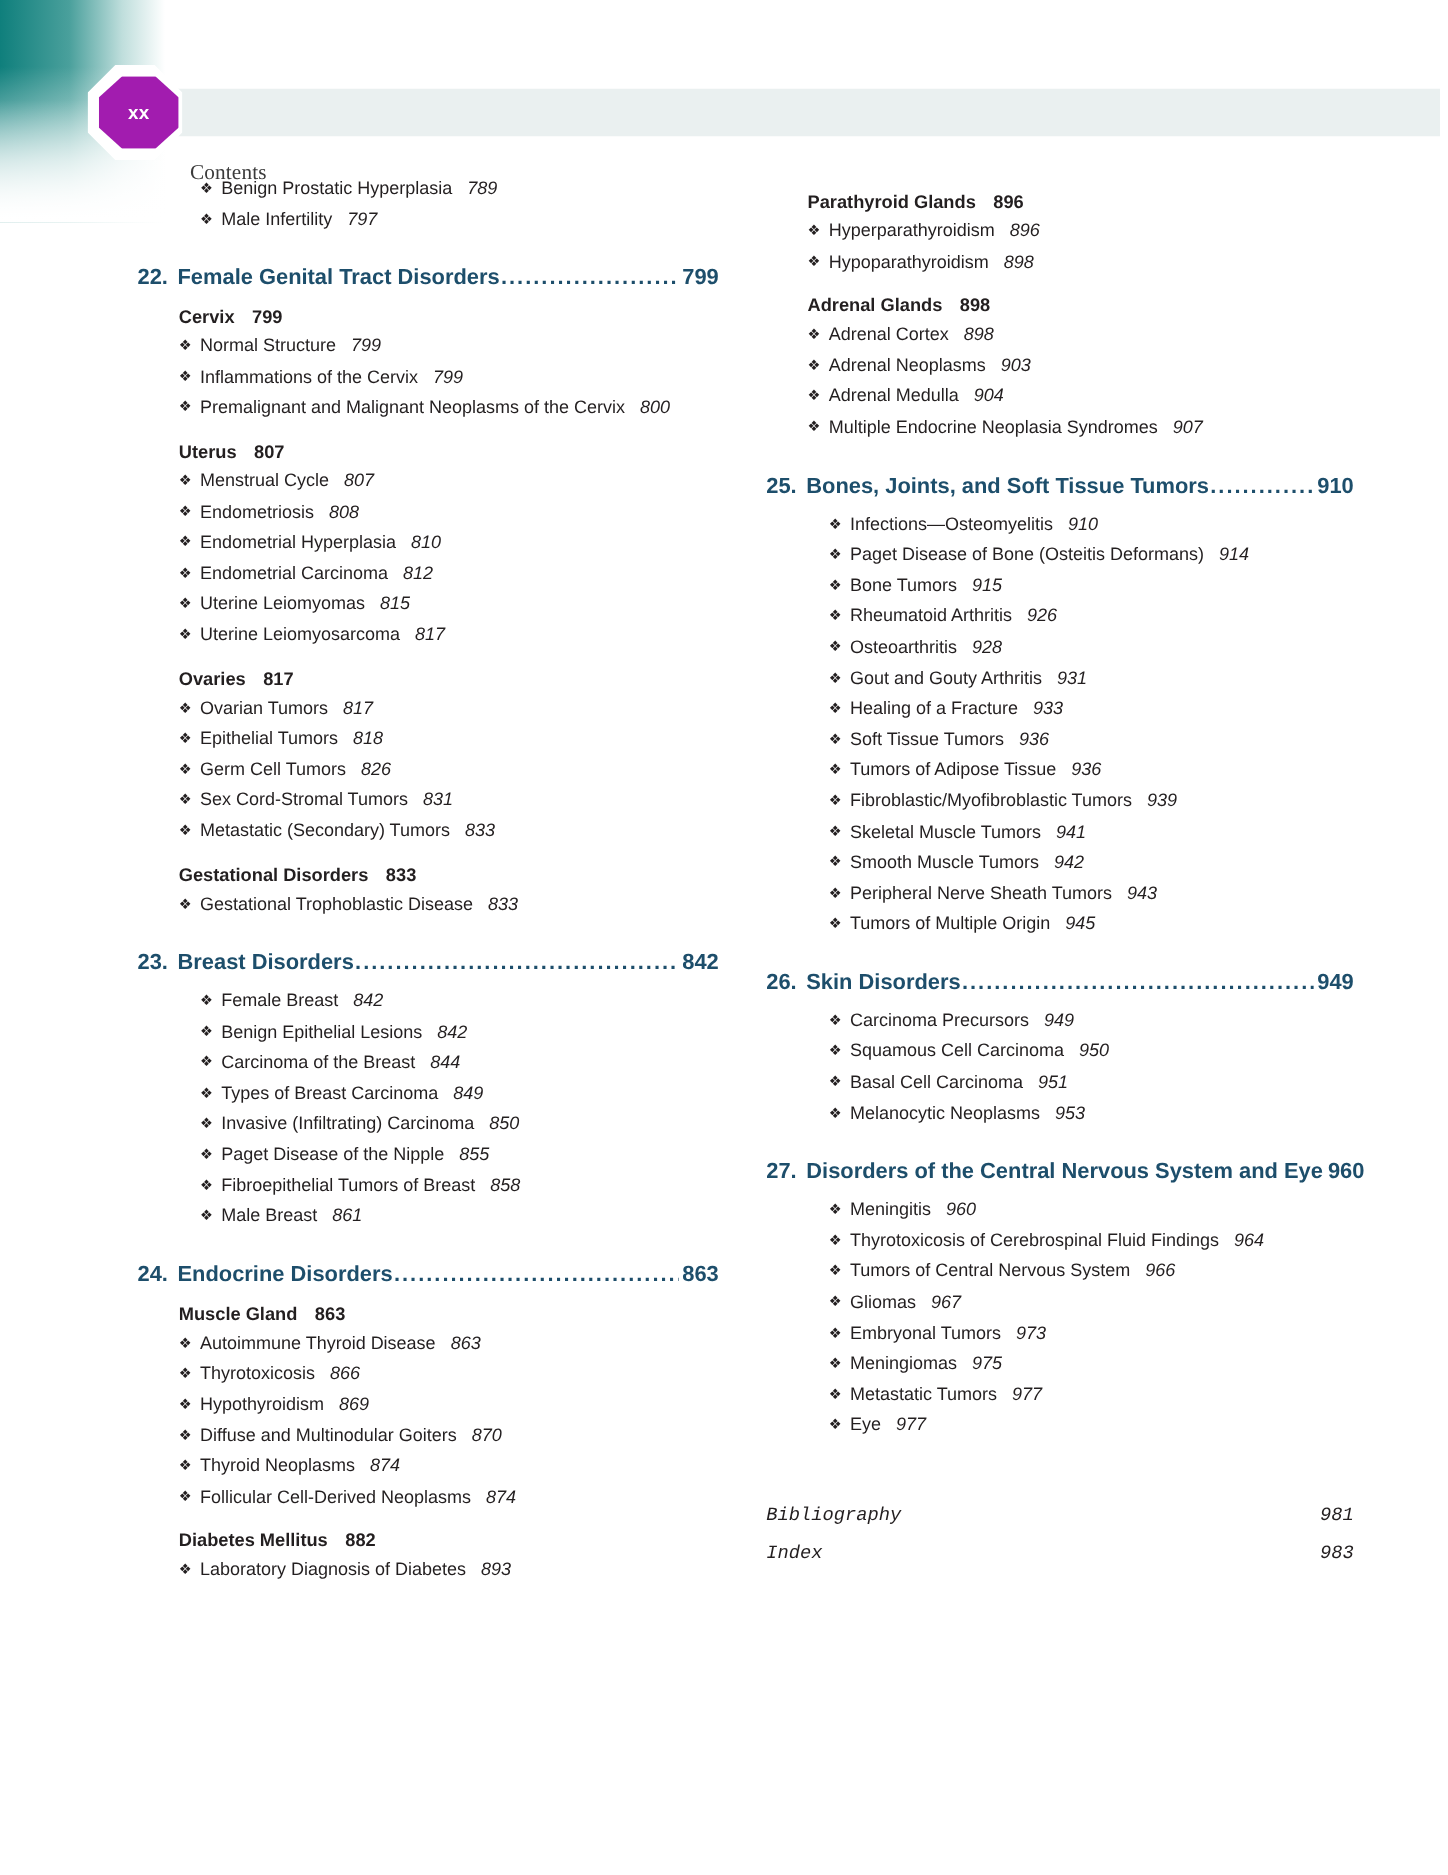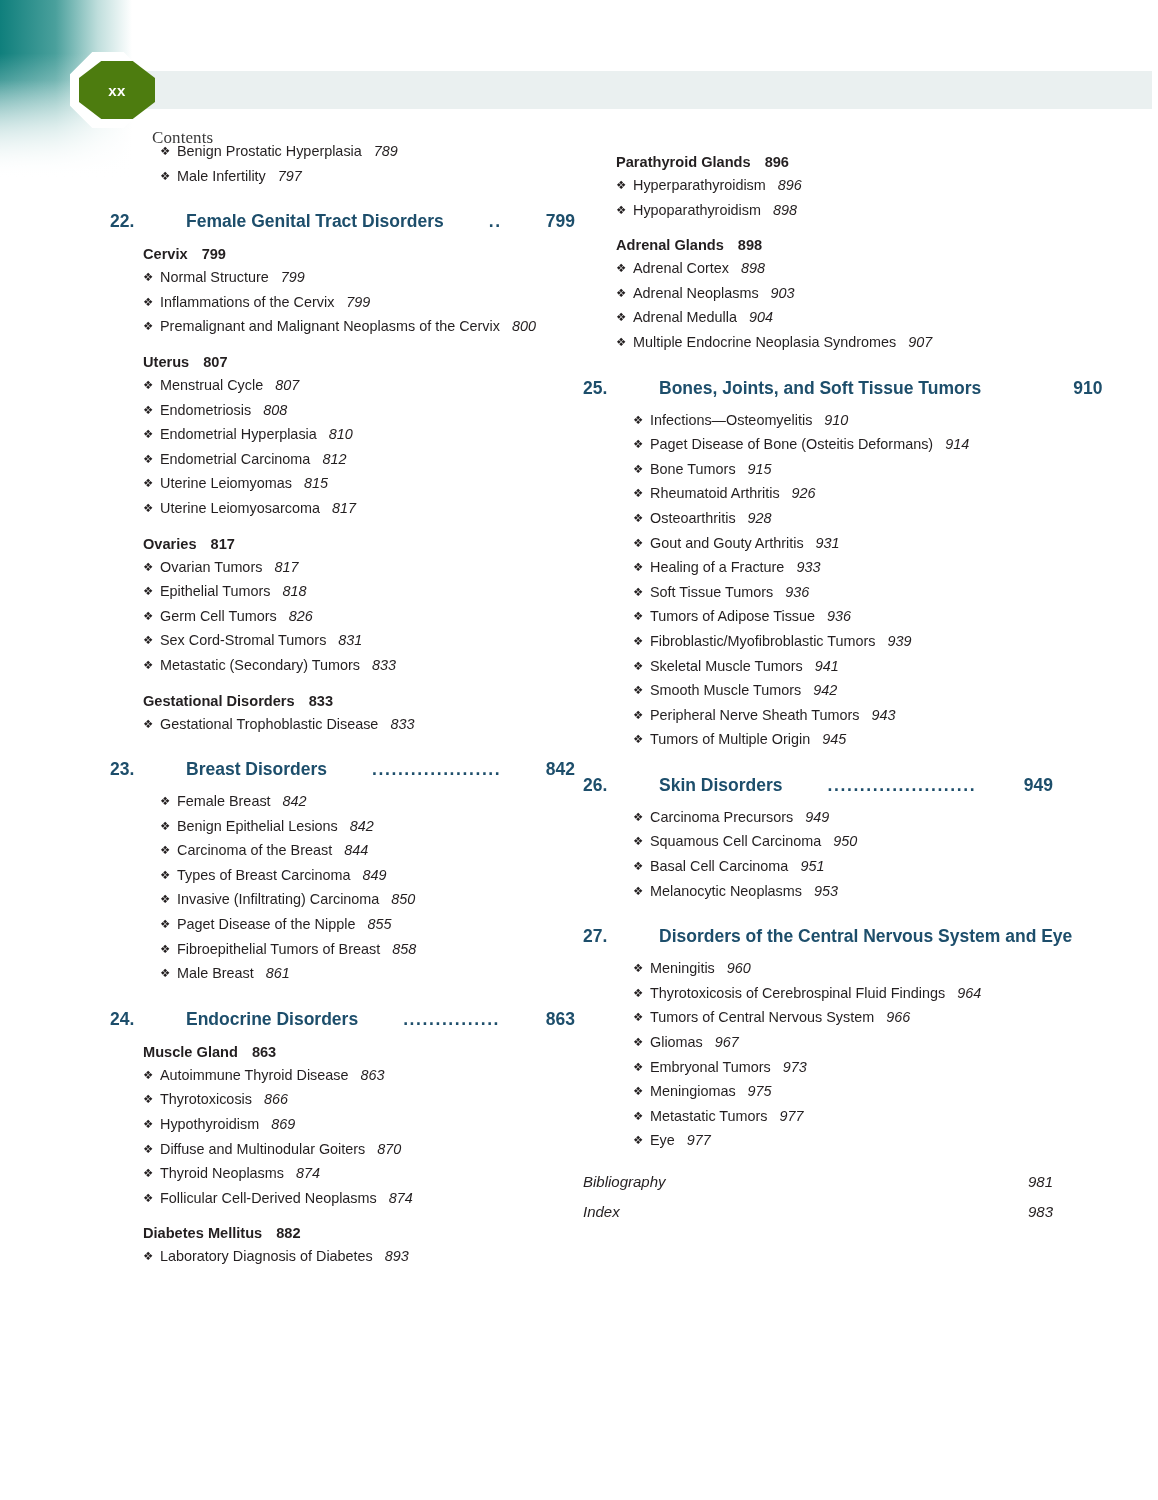"xx" .folio-badge { background: #4d7c0f -> #a21caf; width: 76px -> 64px }
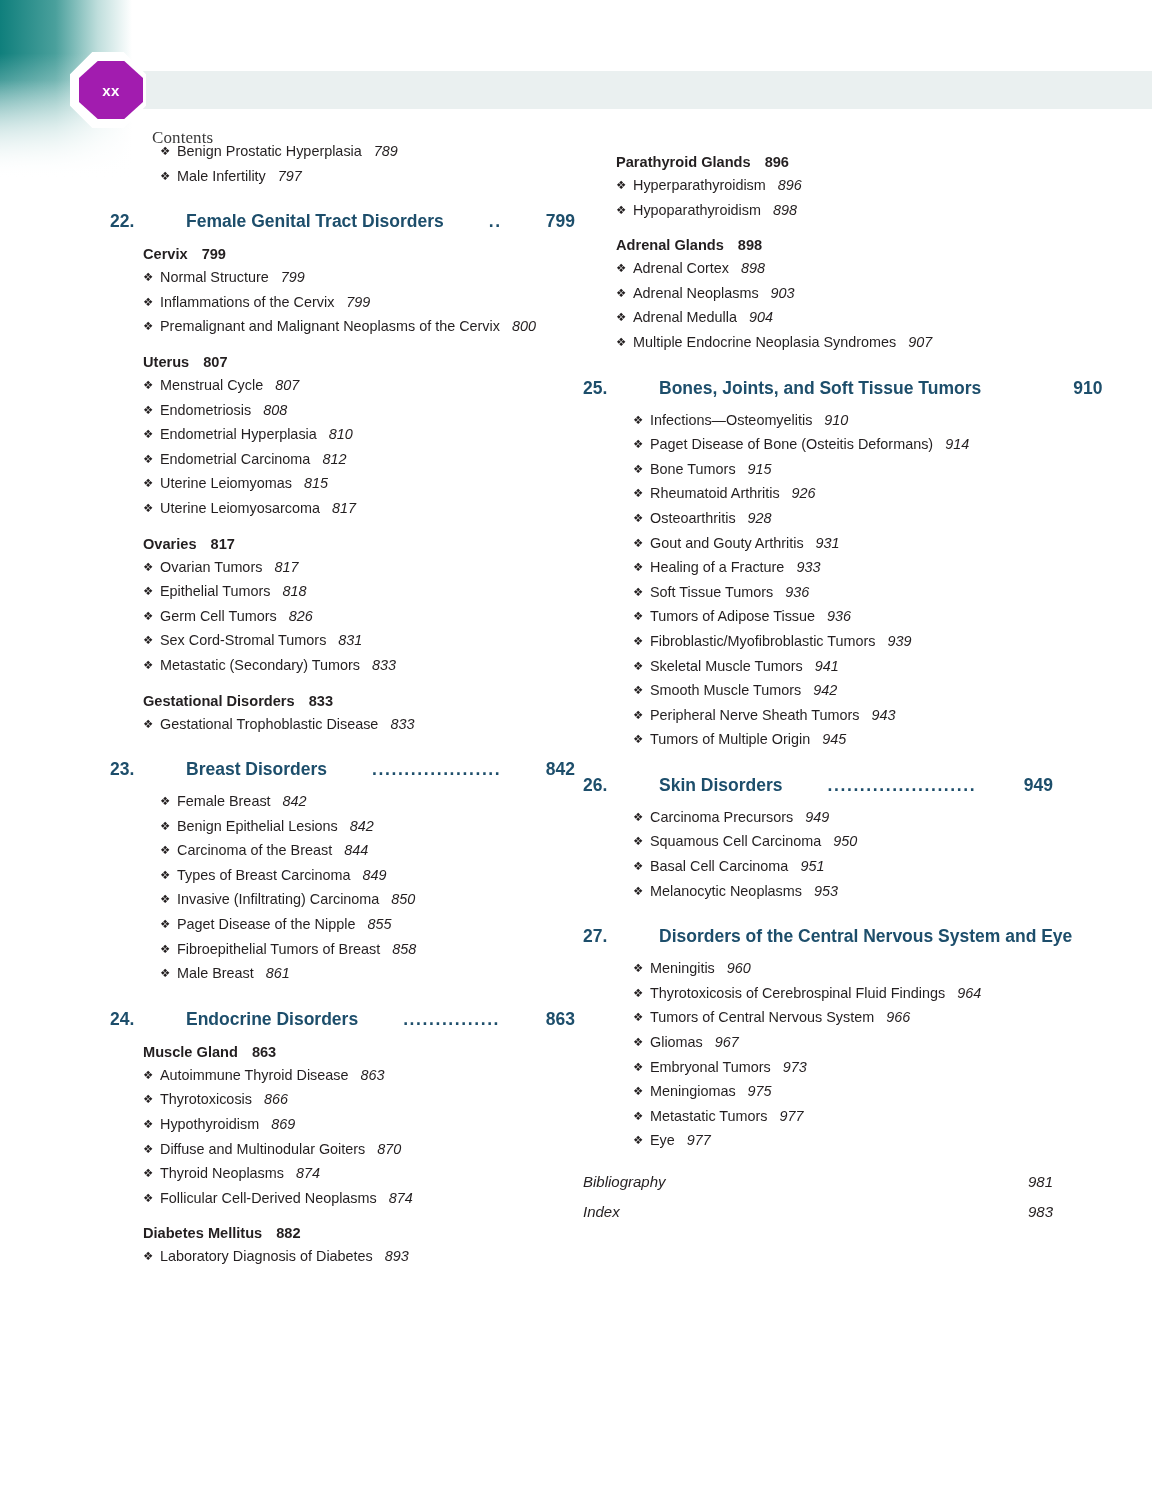"Parathyroid Glands 896" .col-right { left: 583px -> 613px }
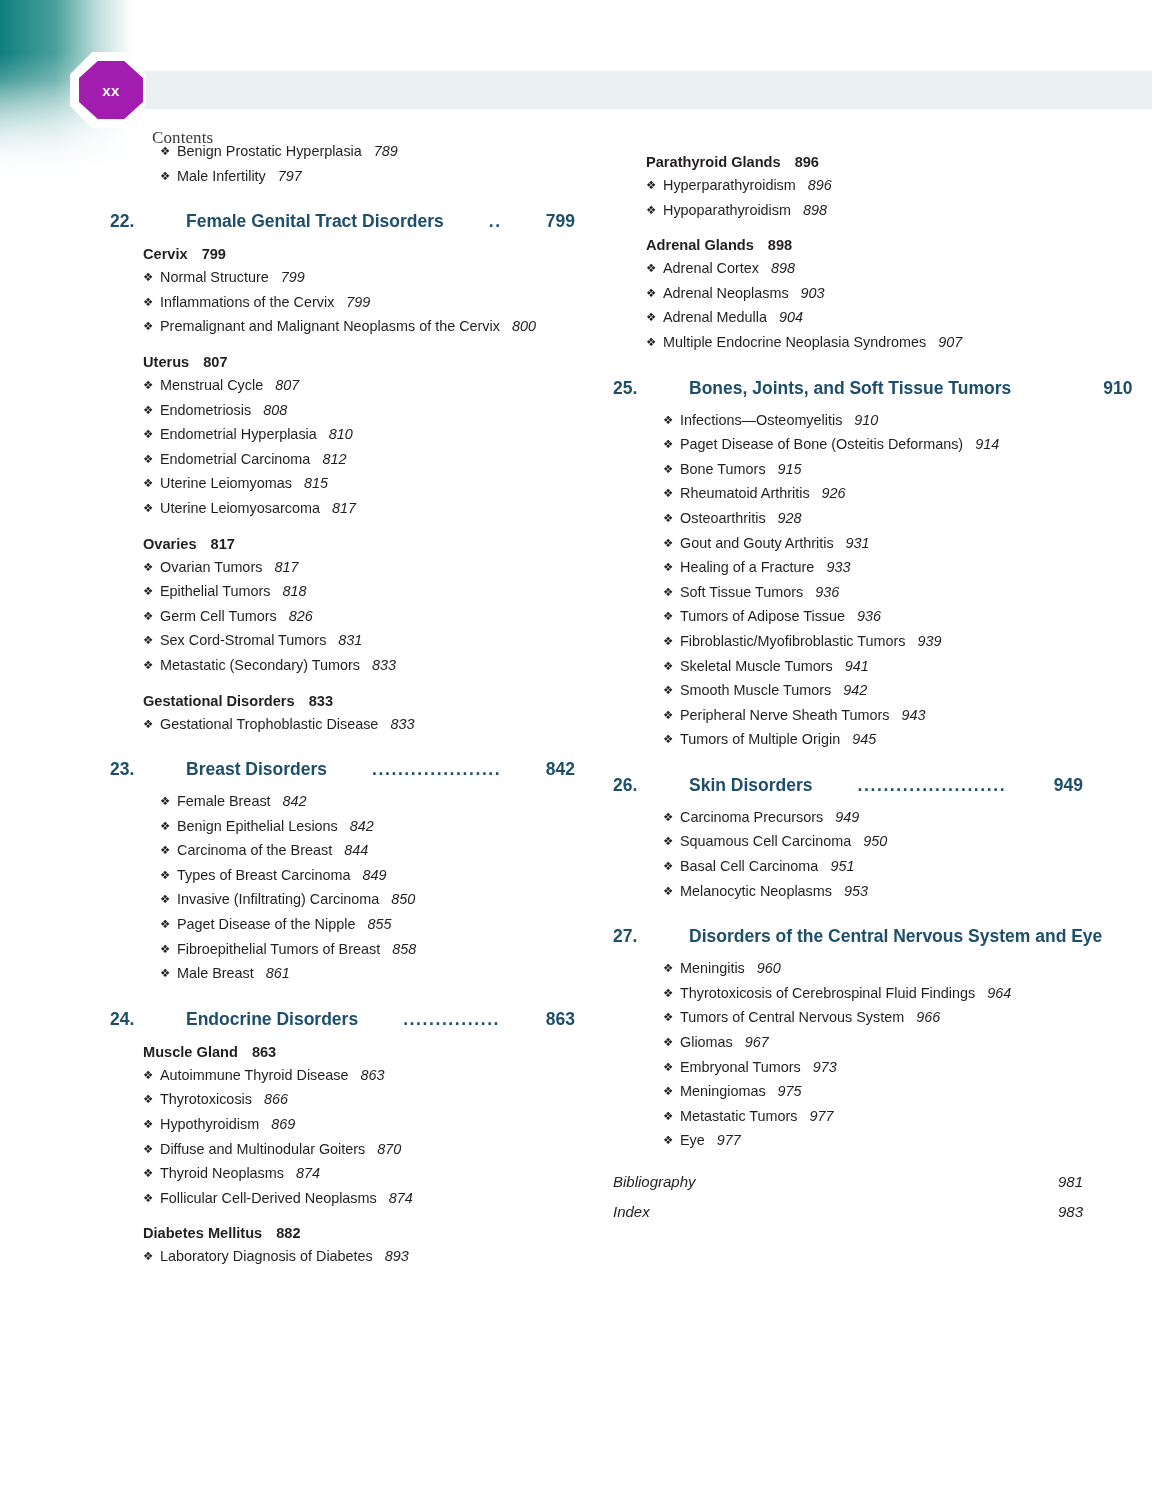"22." .chapter { gap: 44px -> none }
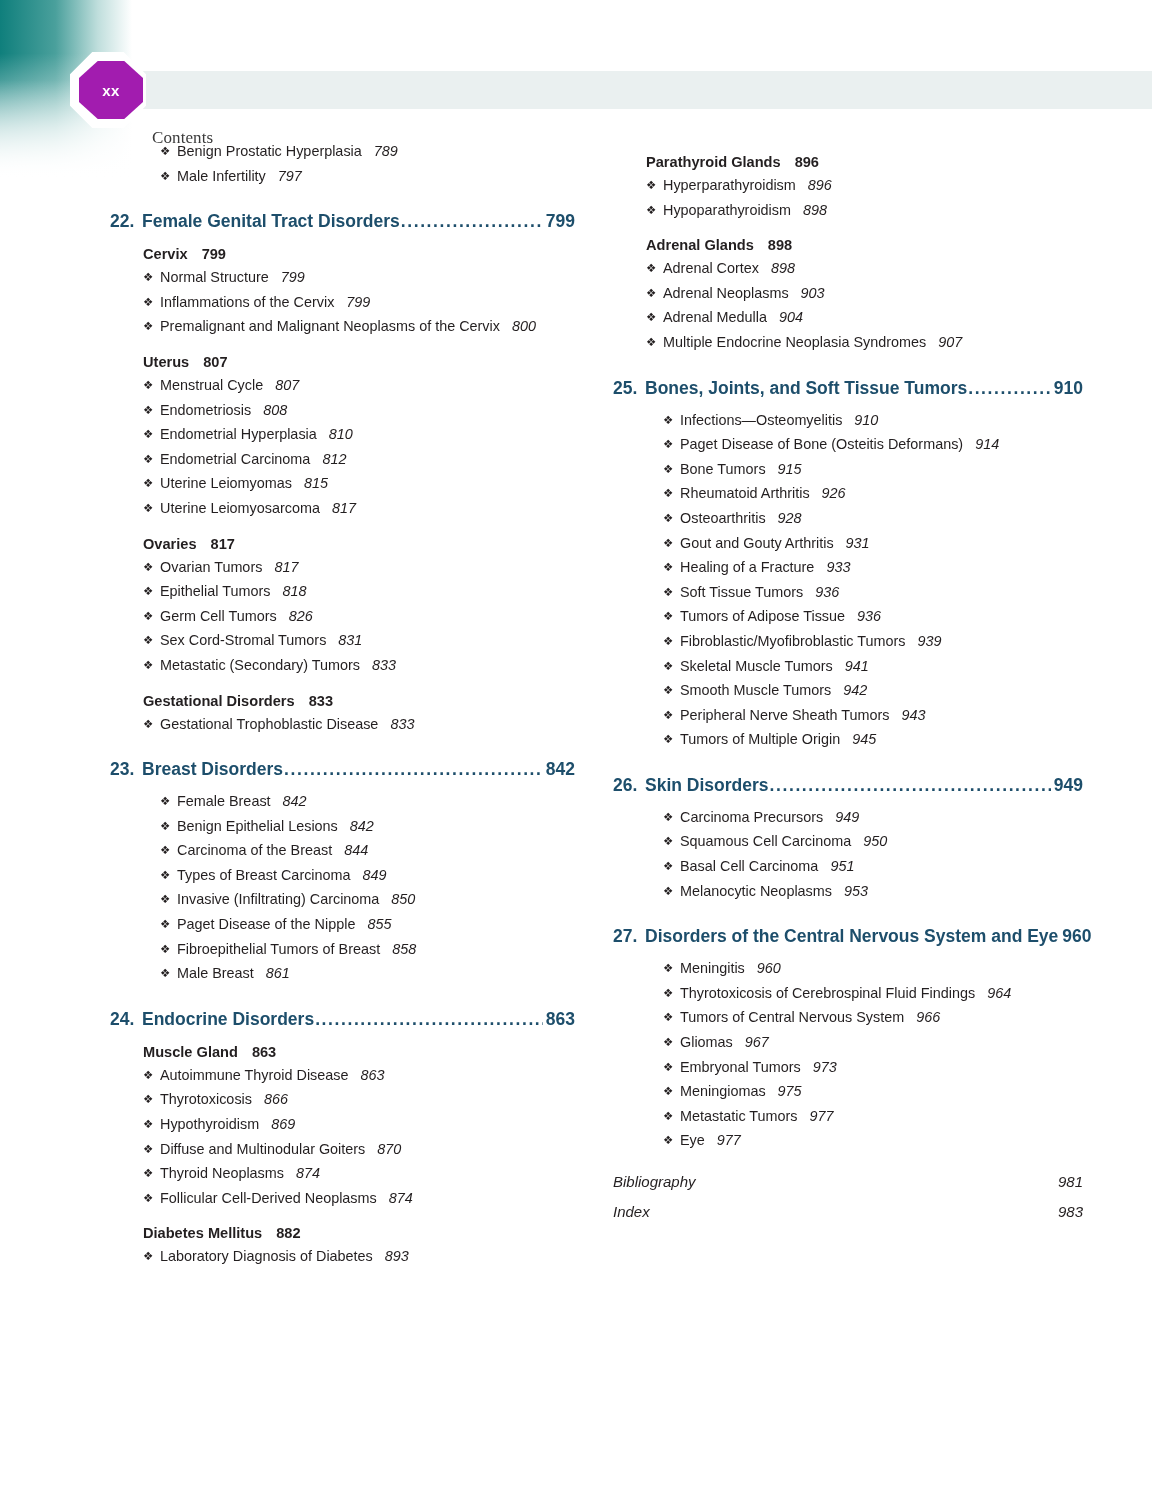"Bibliography" .backmatter { font-family: none -> Liberation Mono, monospace; margin-top: 13px -> 44px }
